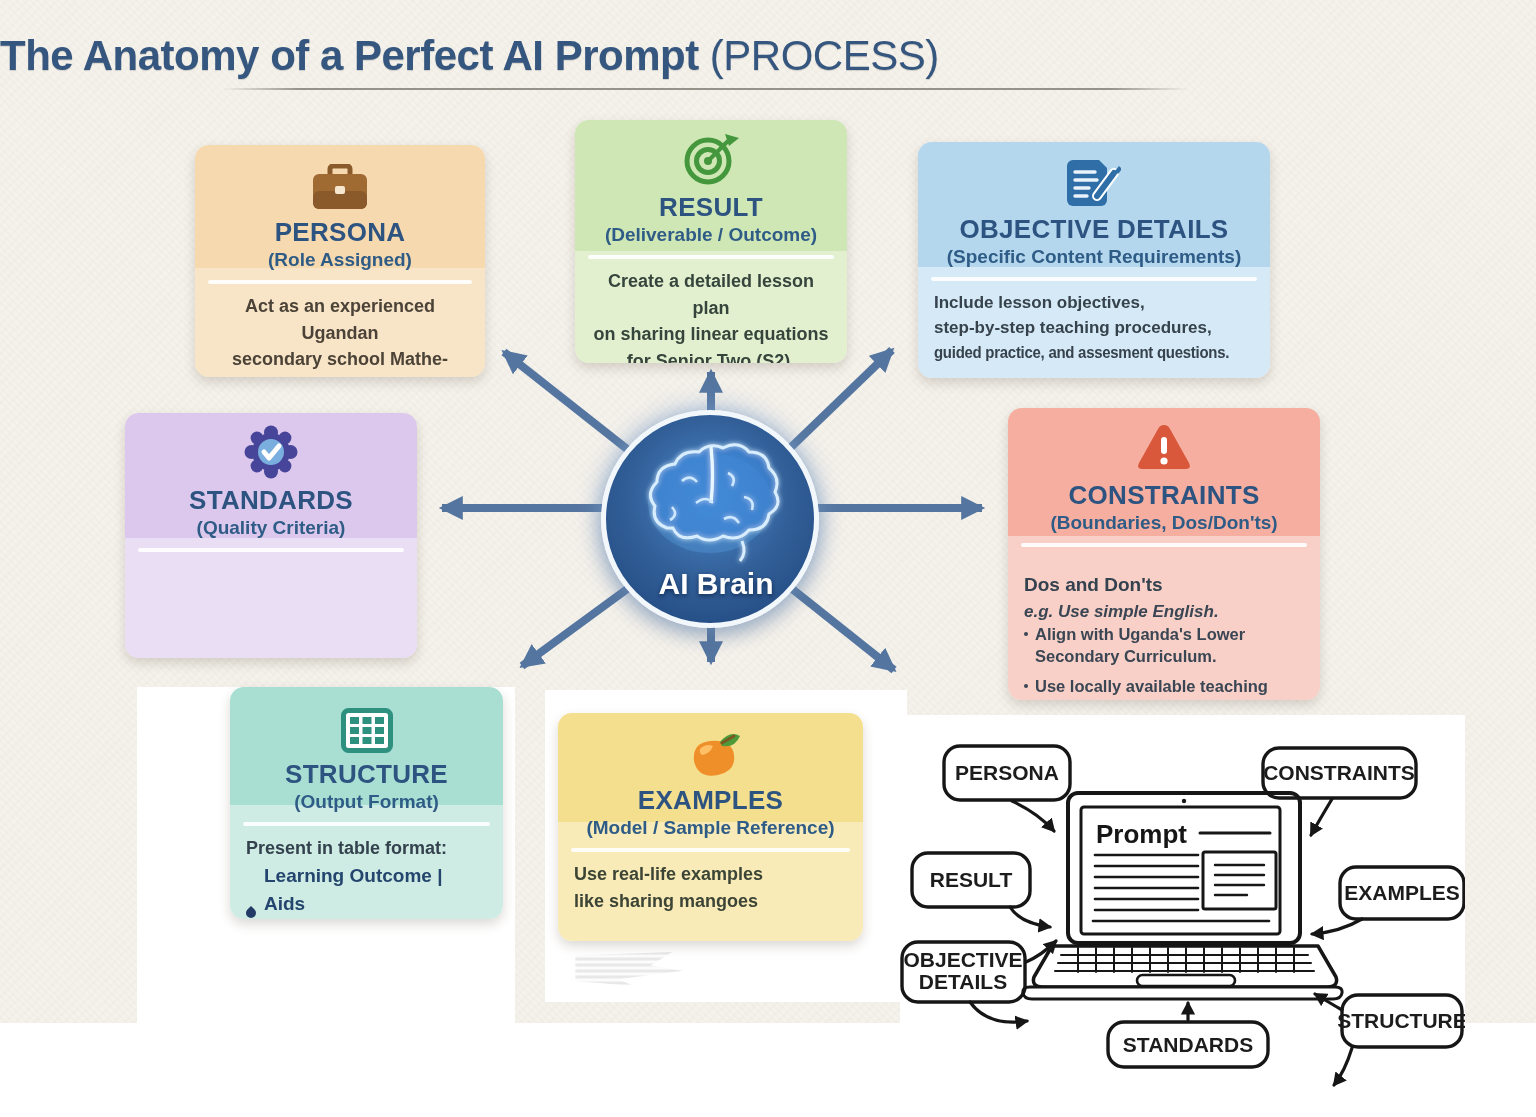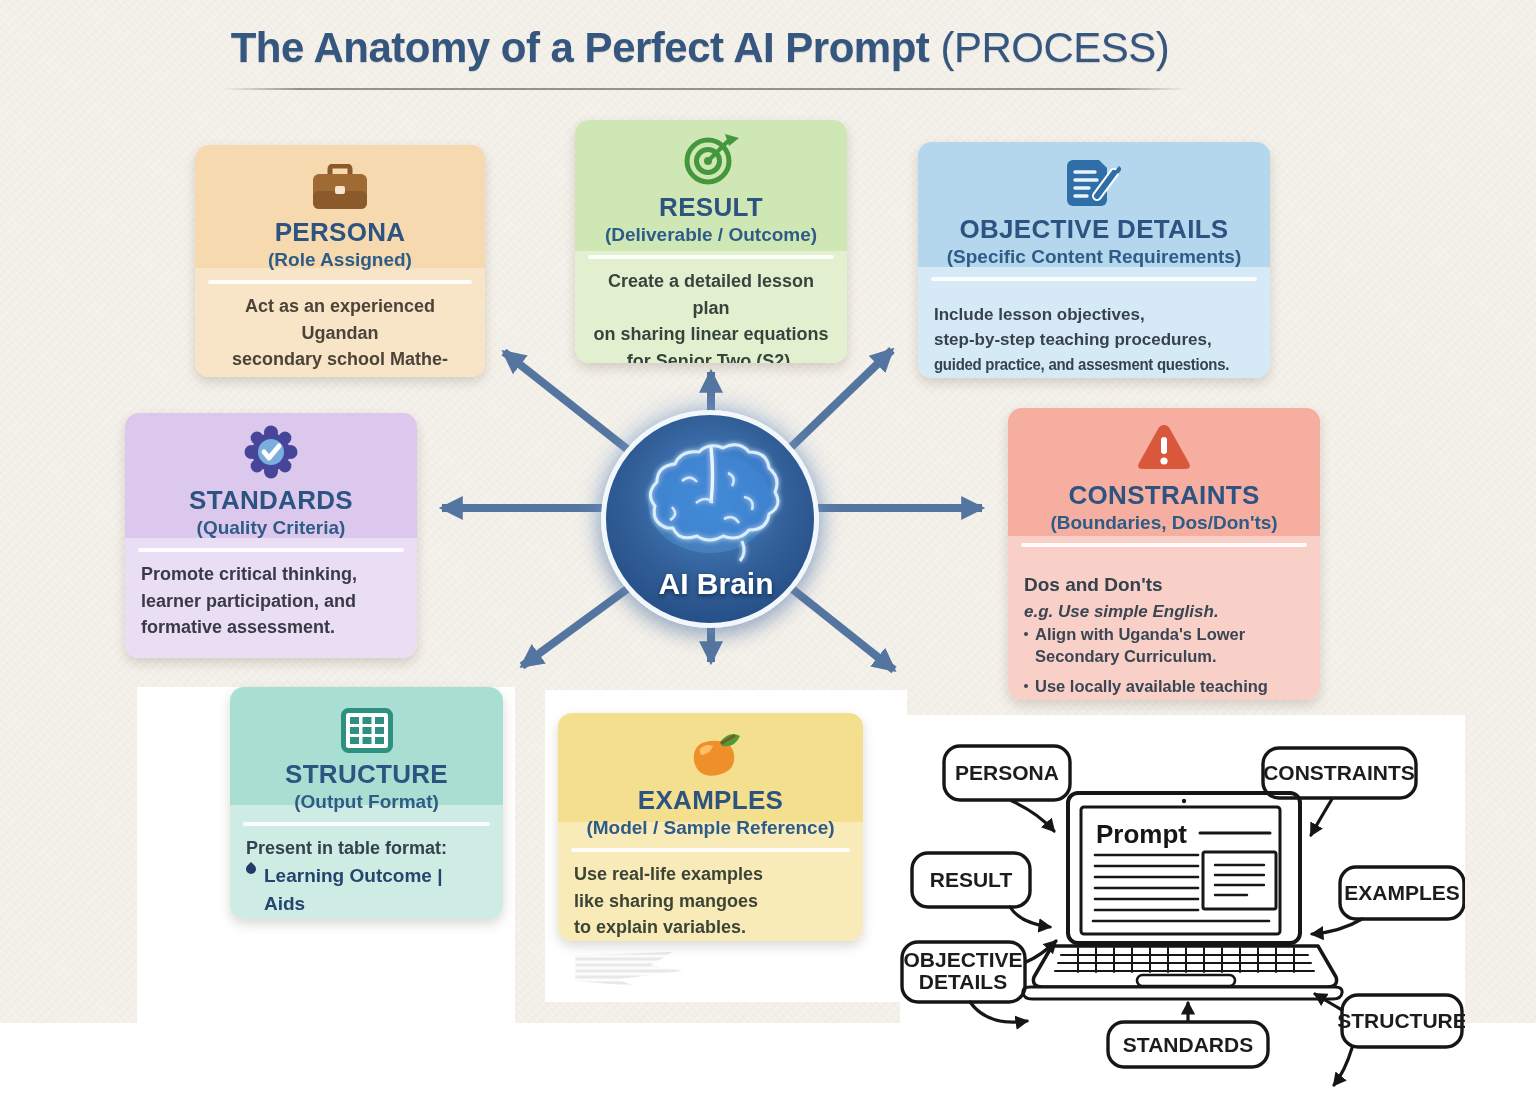"The Anatomy of a Perfect" .title { text-align: center -> none; top: 24px -> 32px }
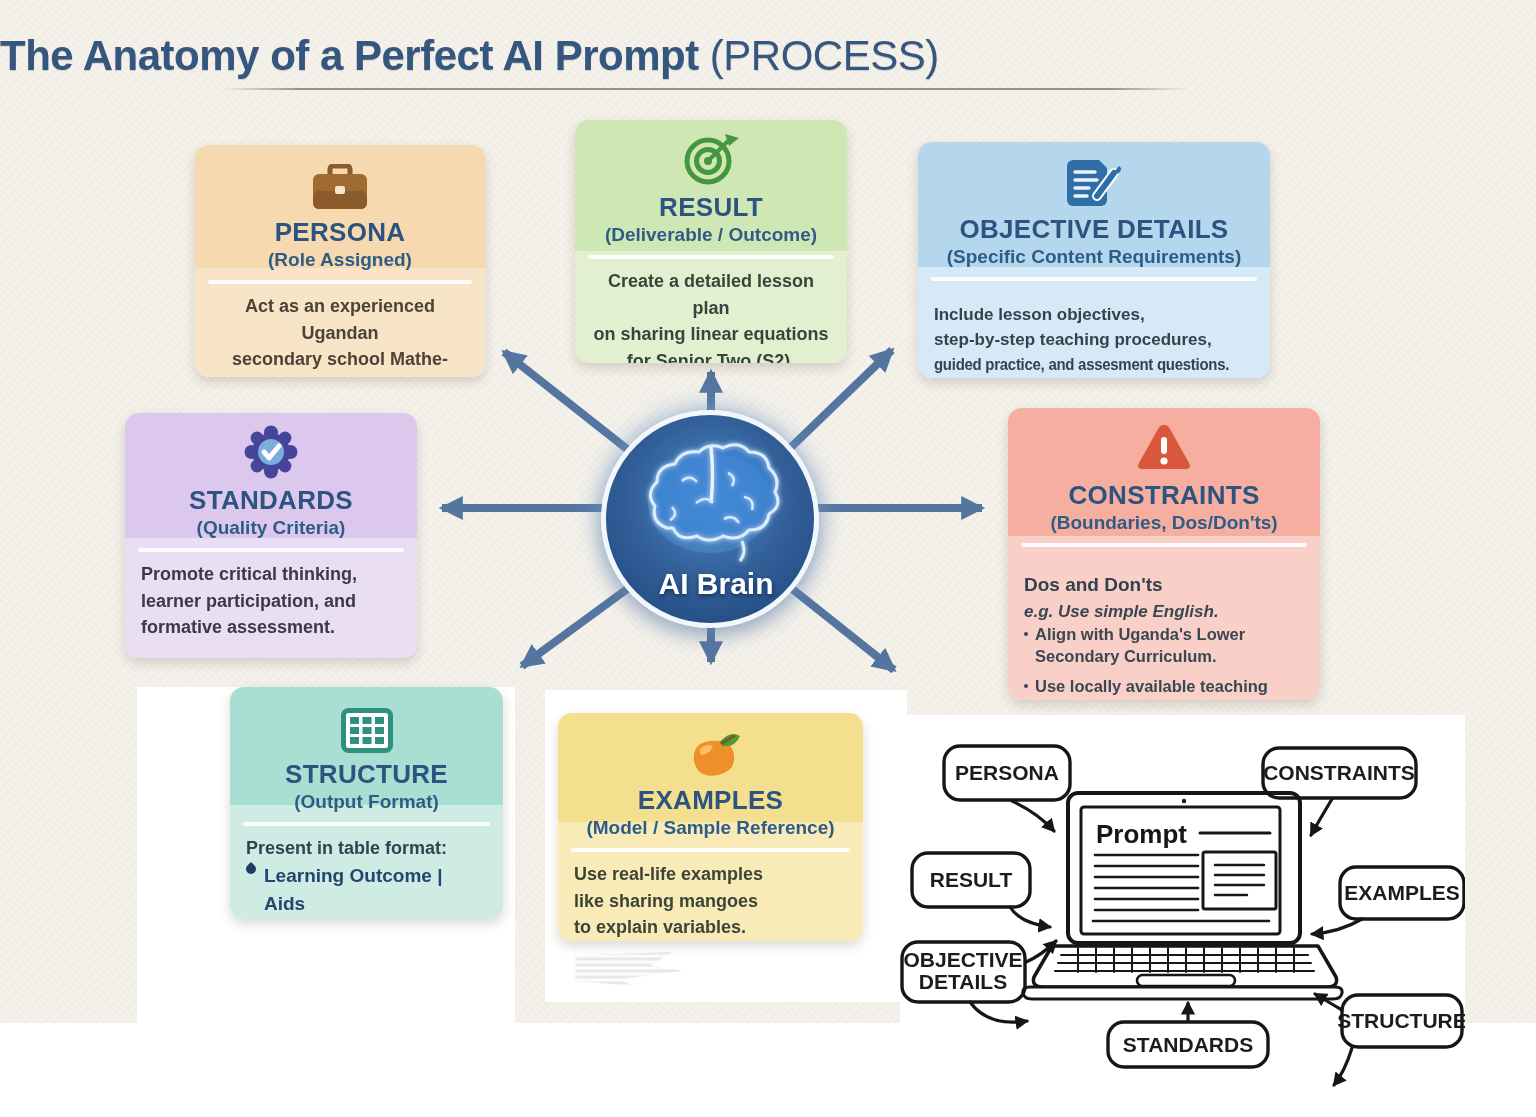"Include lesson objectives," div.card-body { margin-top: 12px -> none }
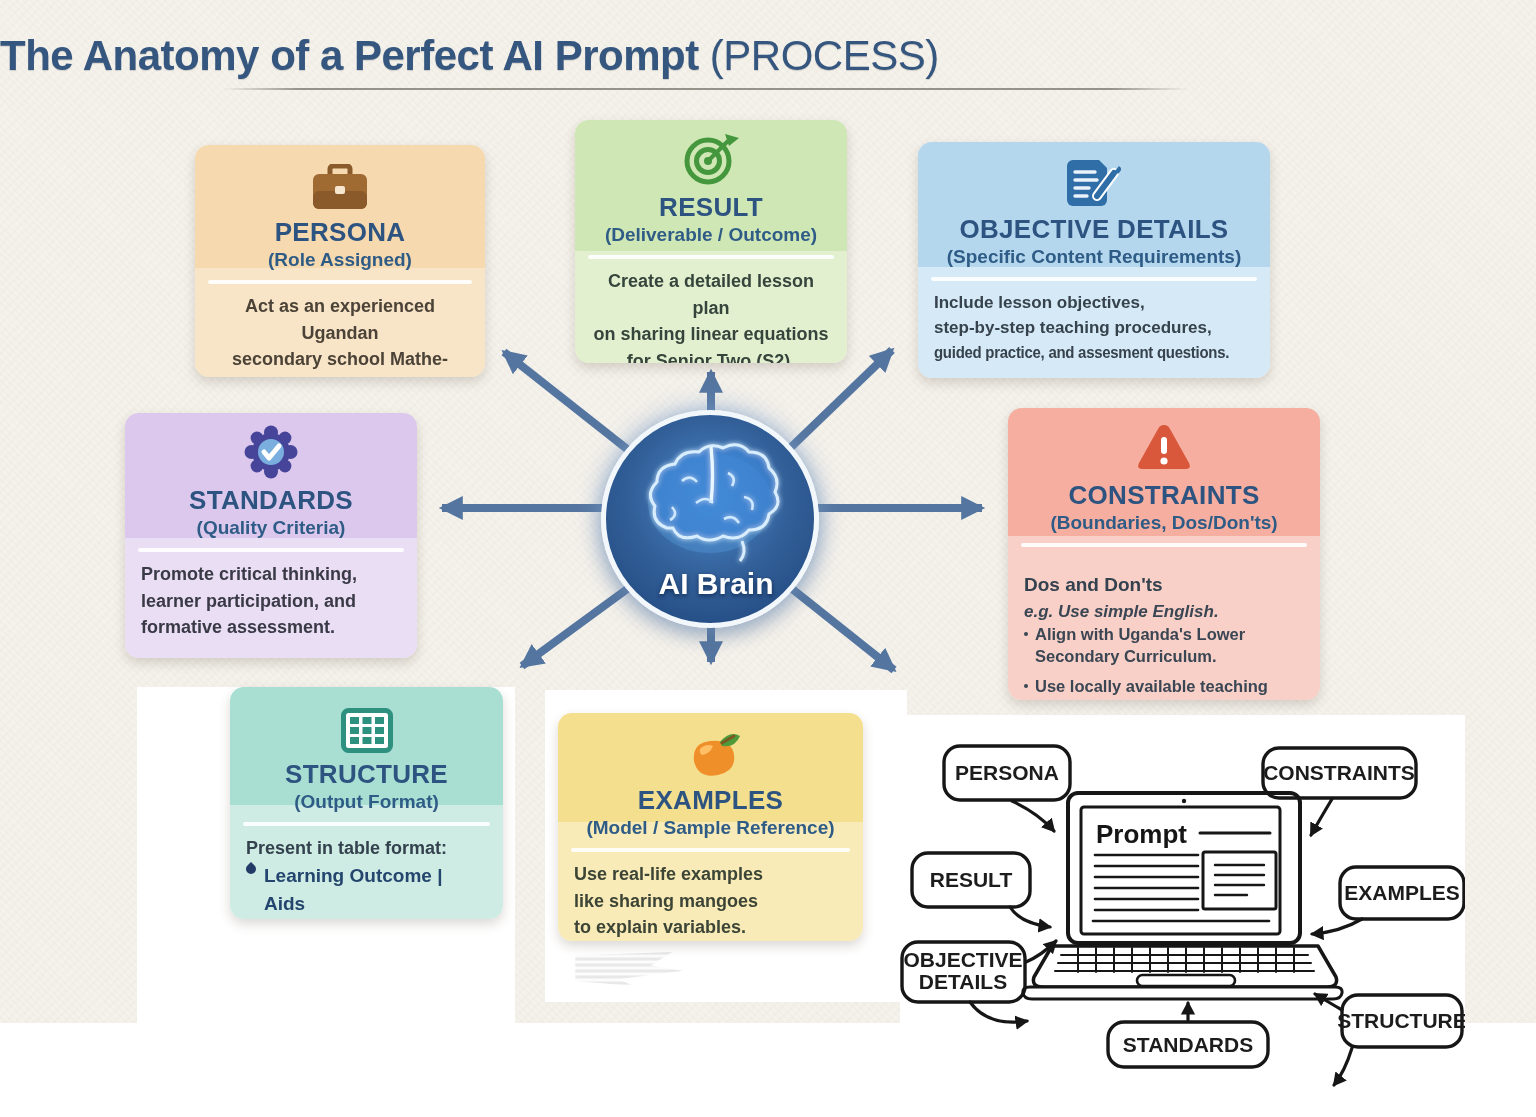"Promote critical thinking," div.card-body { html: <div> <p>Promote critical thinking,</p> <p>learner participation, and</p> <p>formative assessment.</p> </div> -> none }
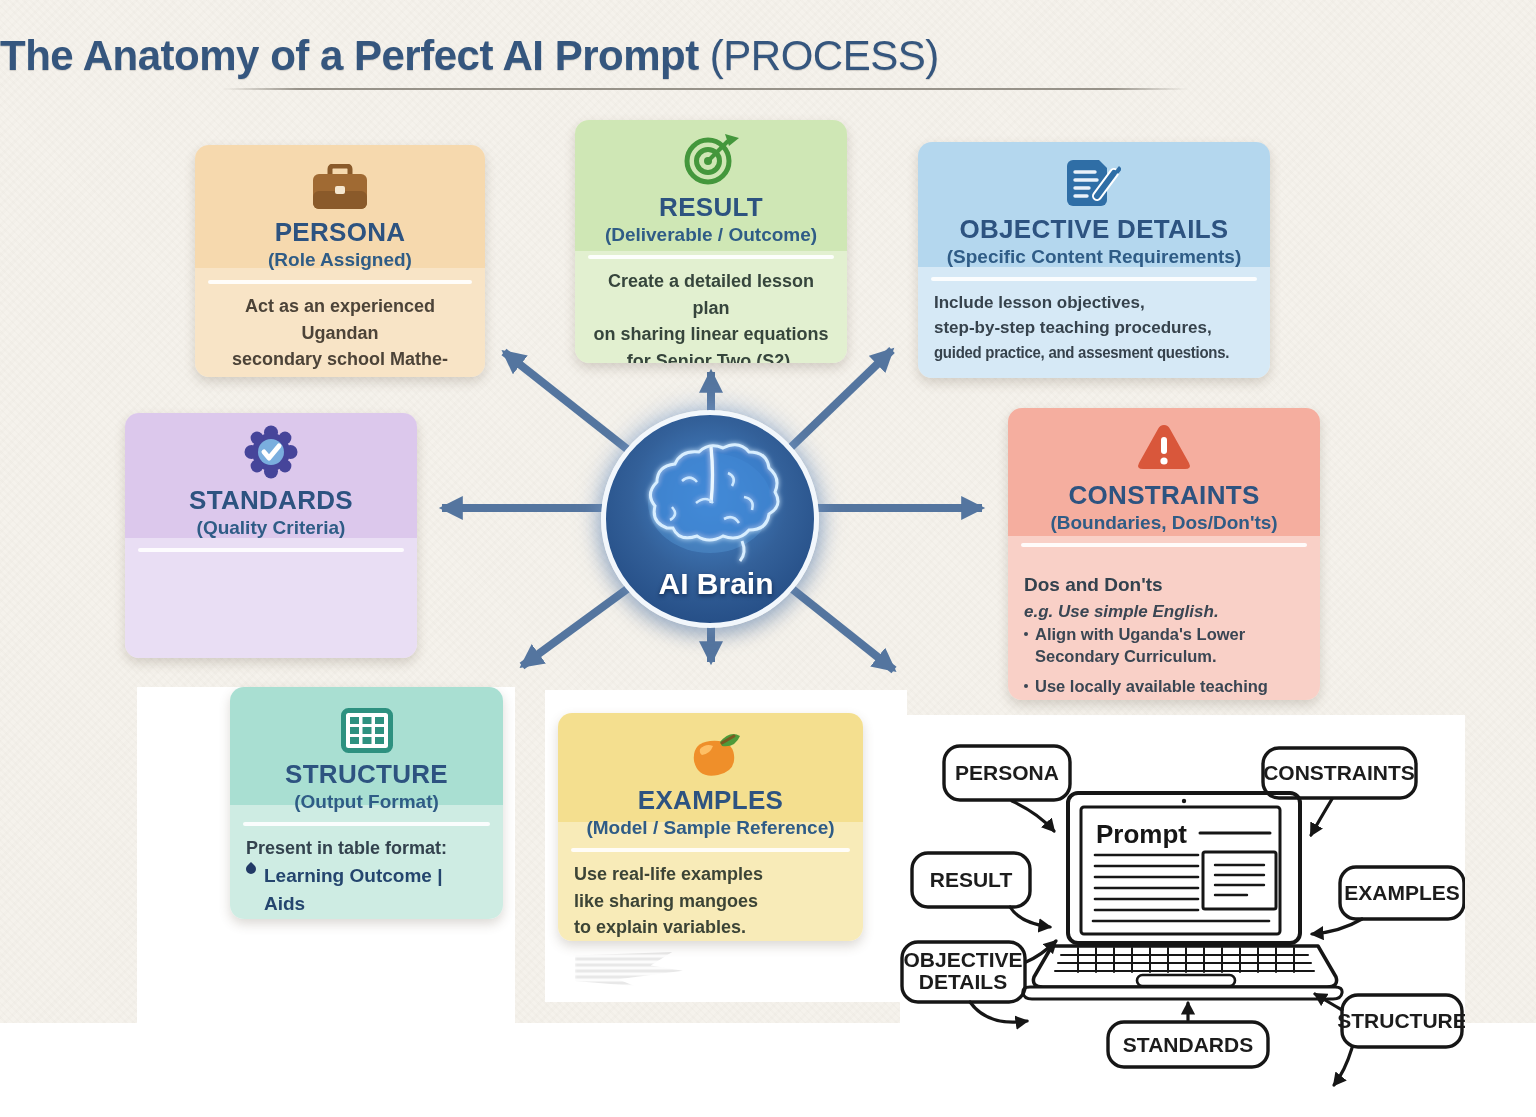"Learning Outcome | Aids" .s-row { align-items: flex-start -> flex-end }
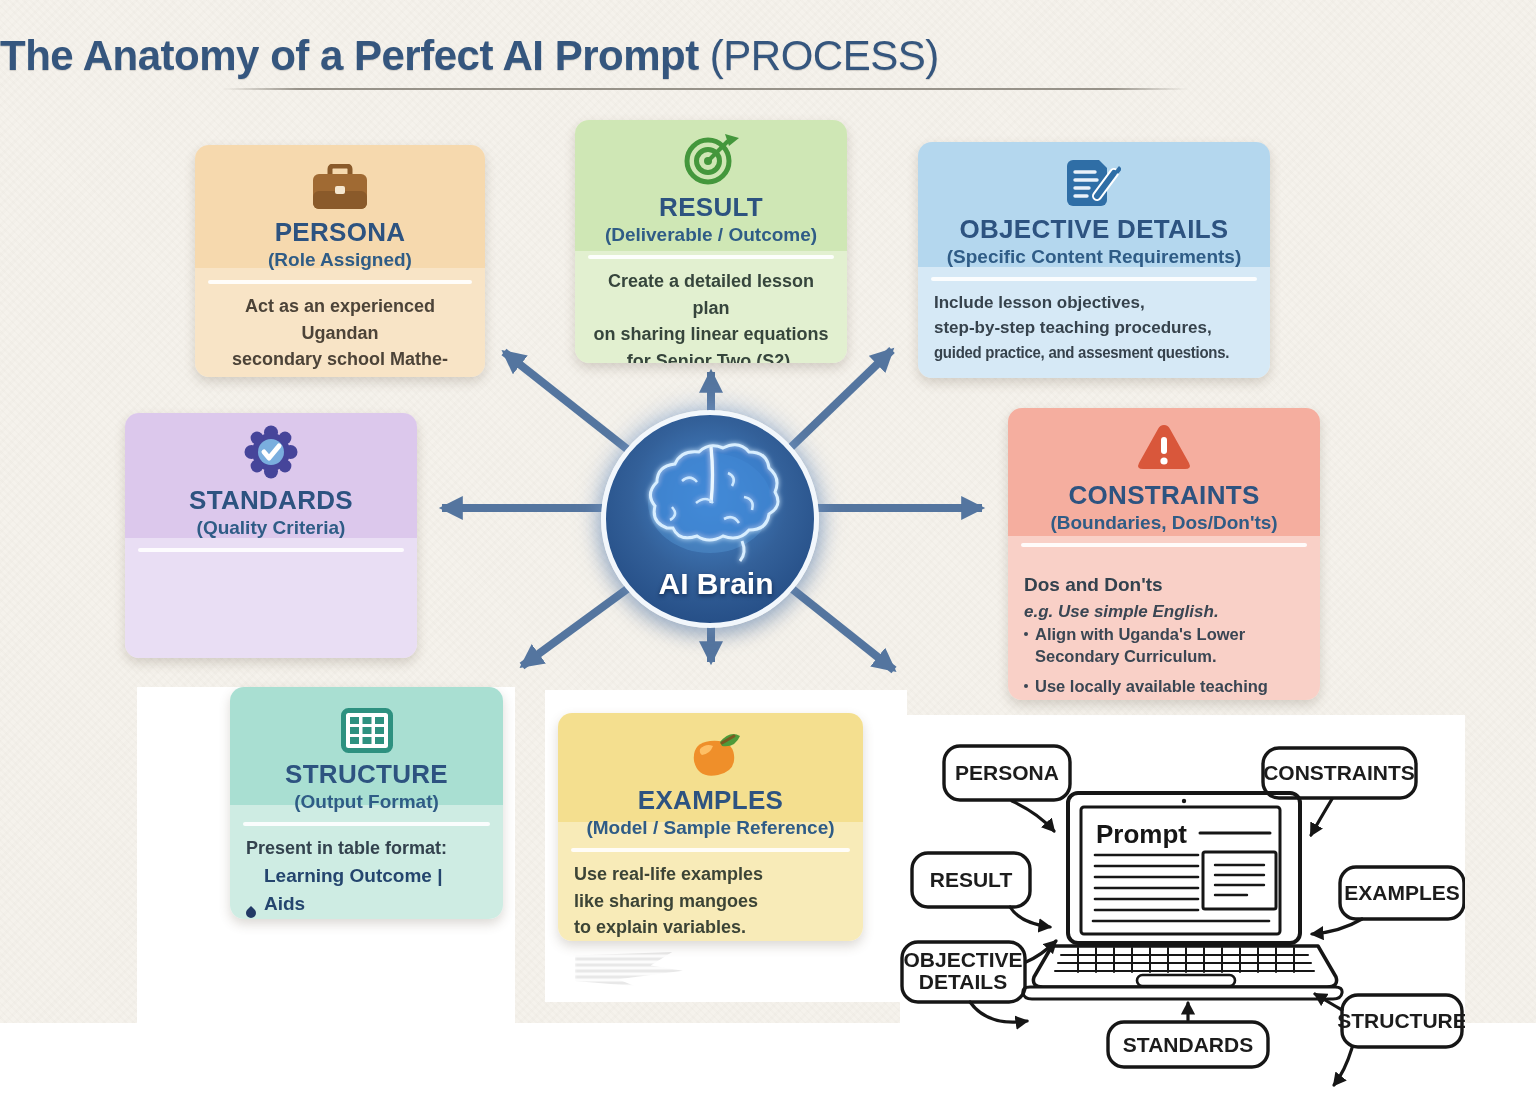"to explain variables." p { html: <p>to explain variables.</p> -> none }
